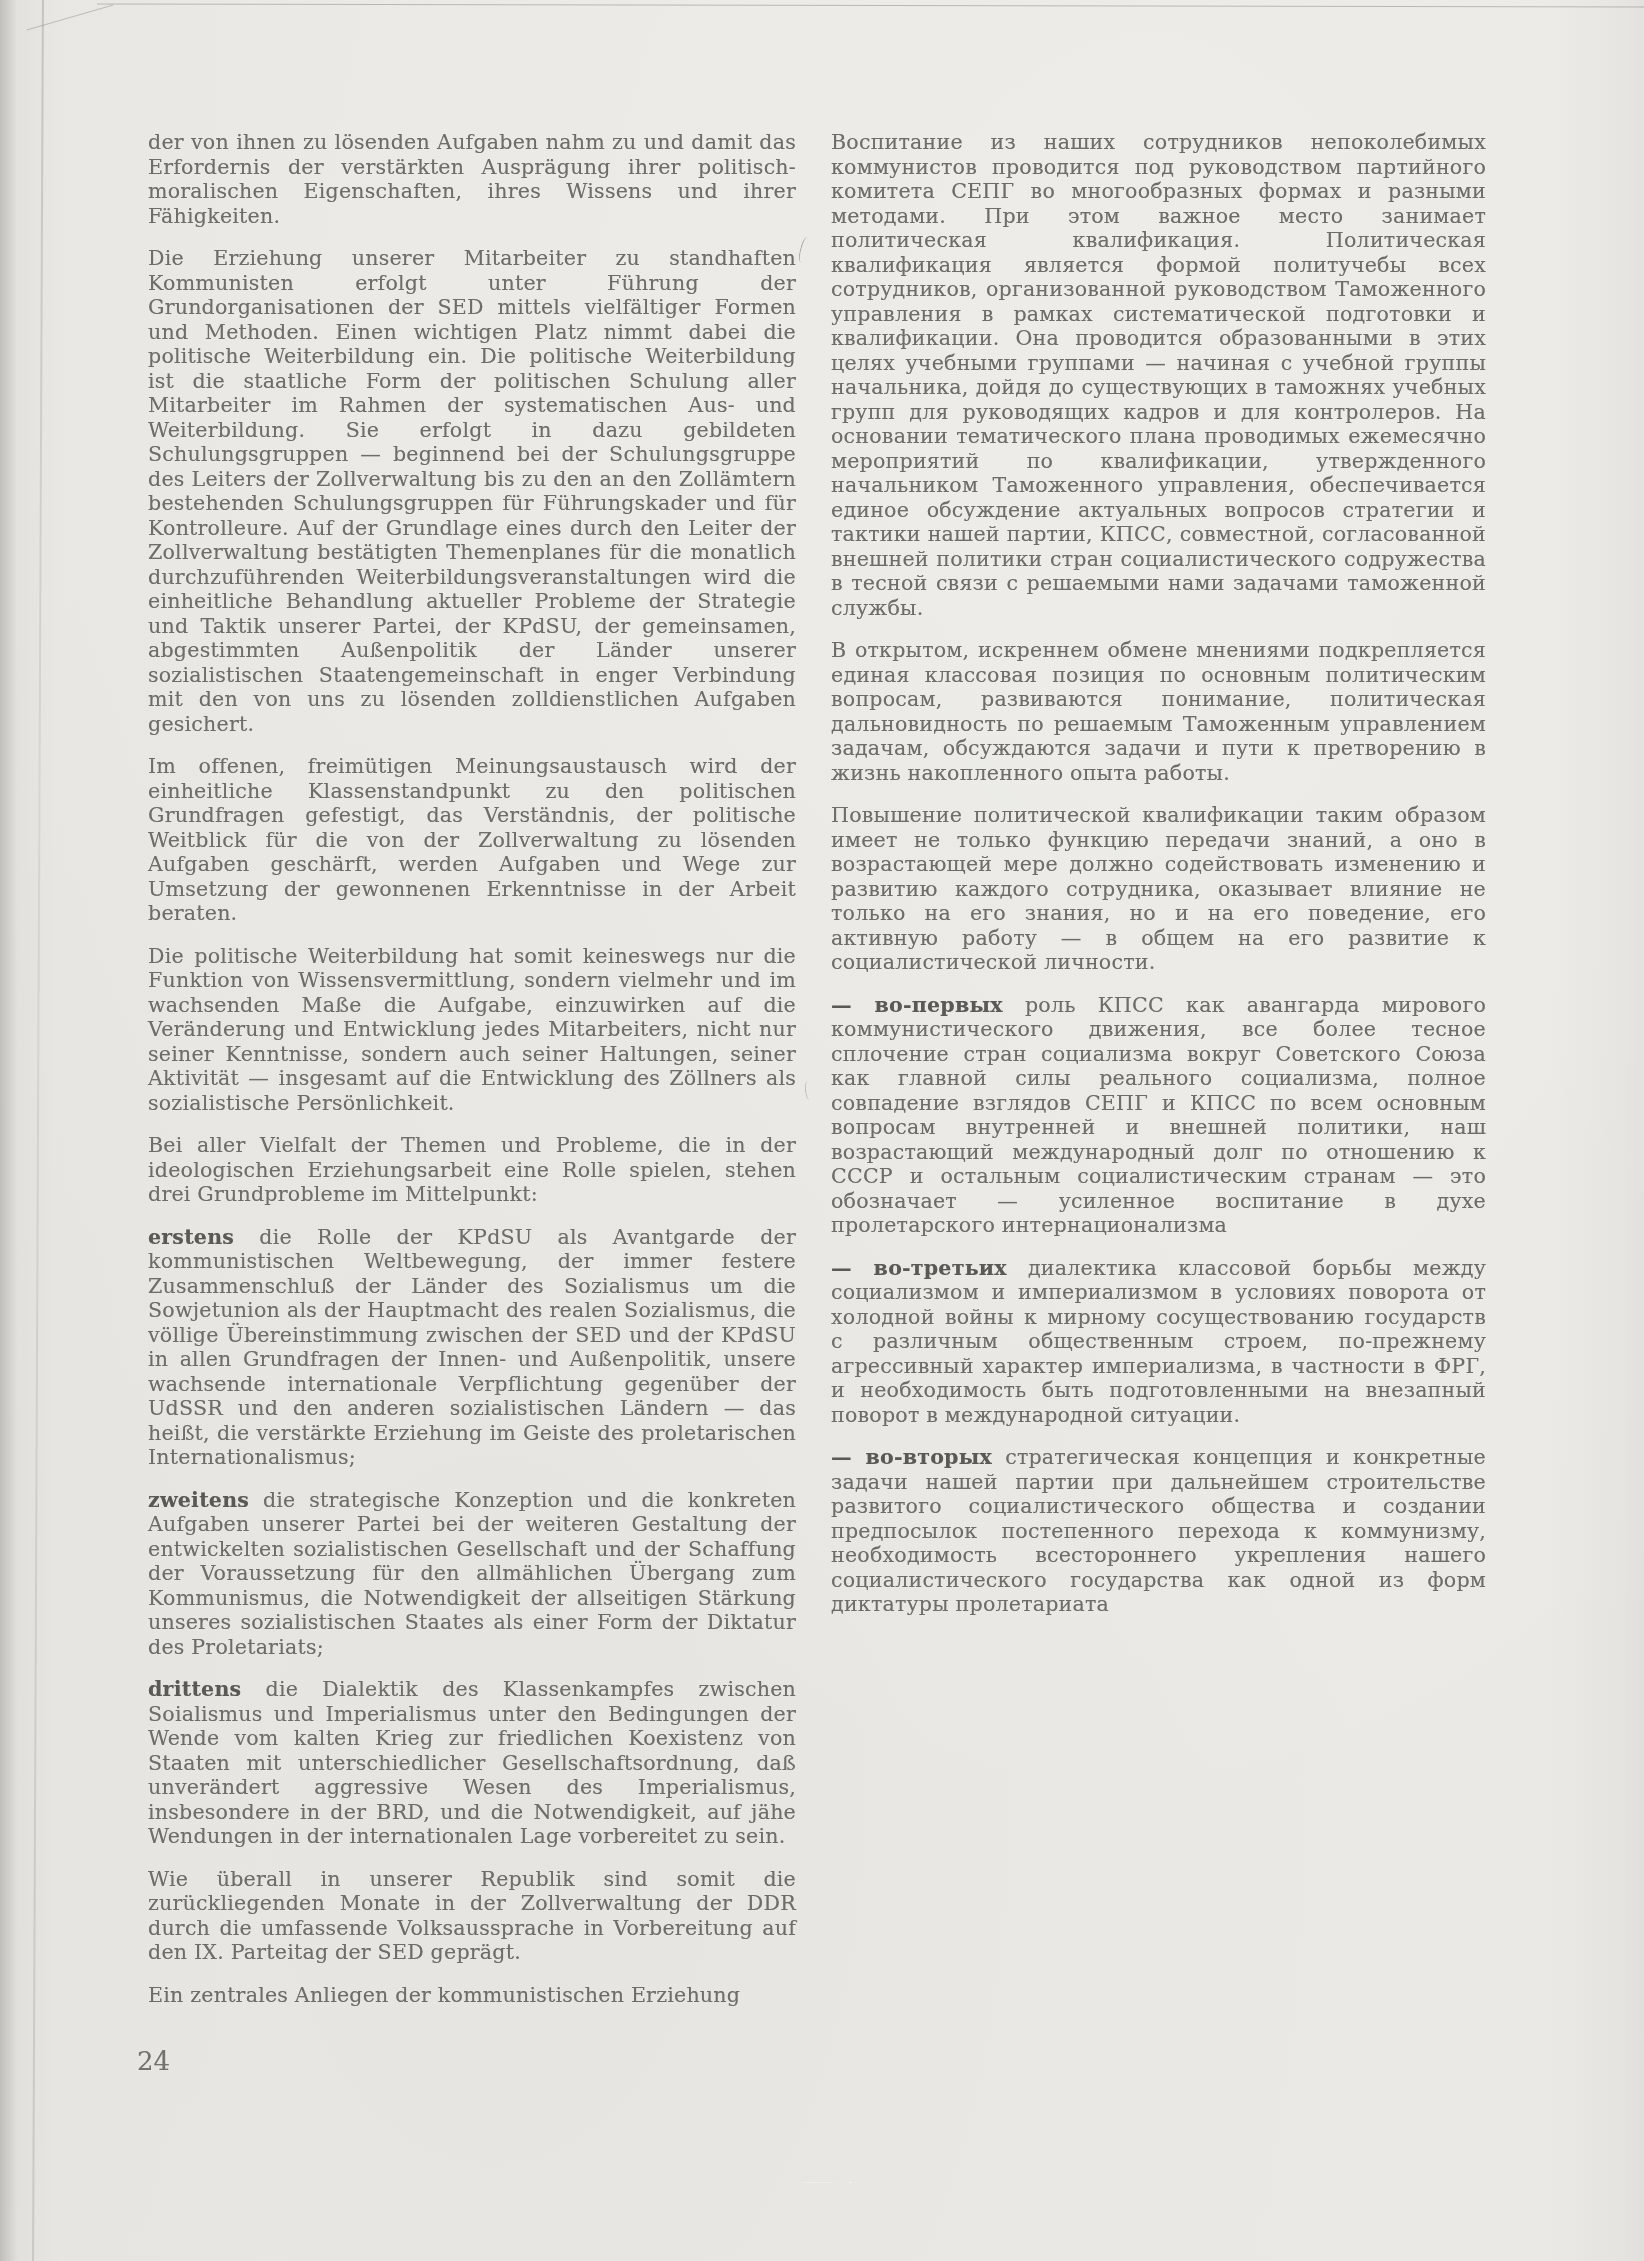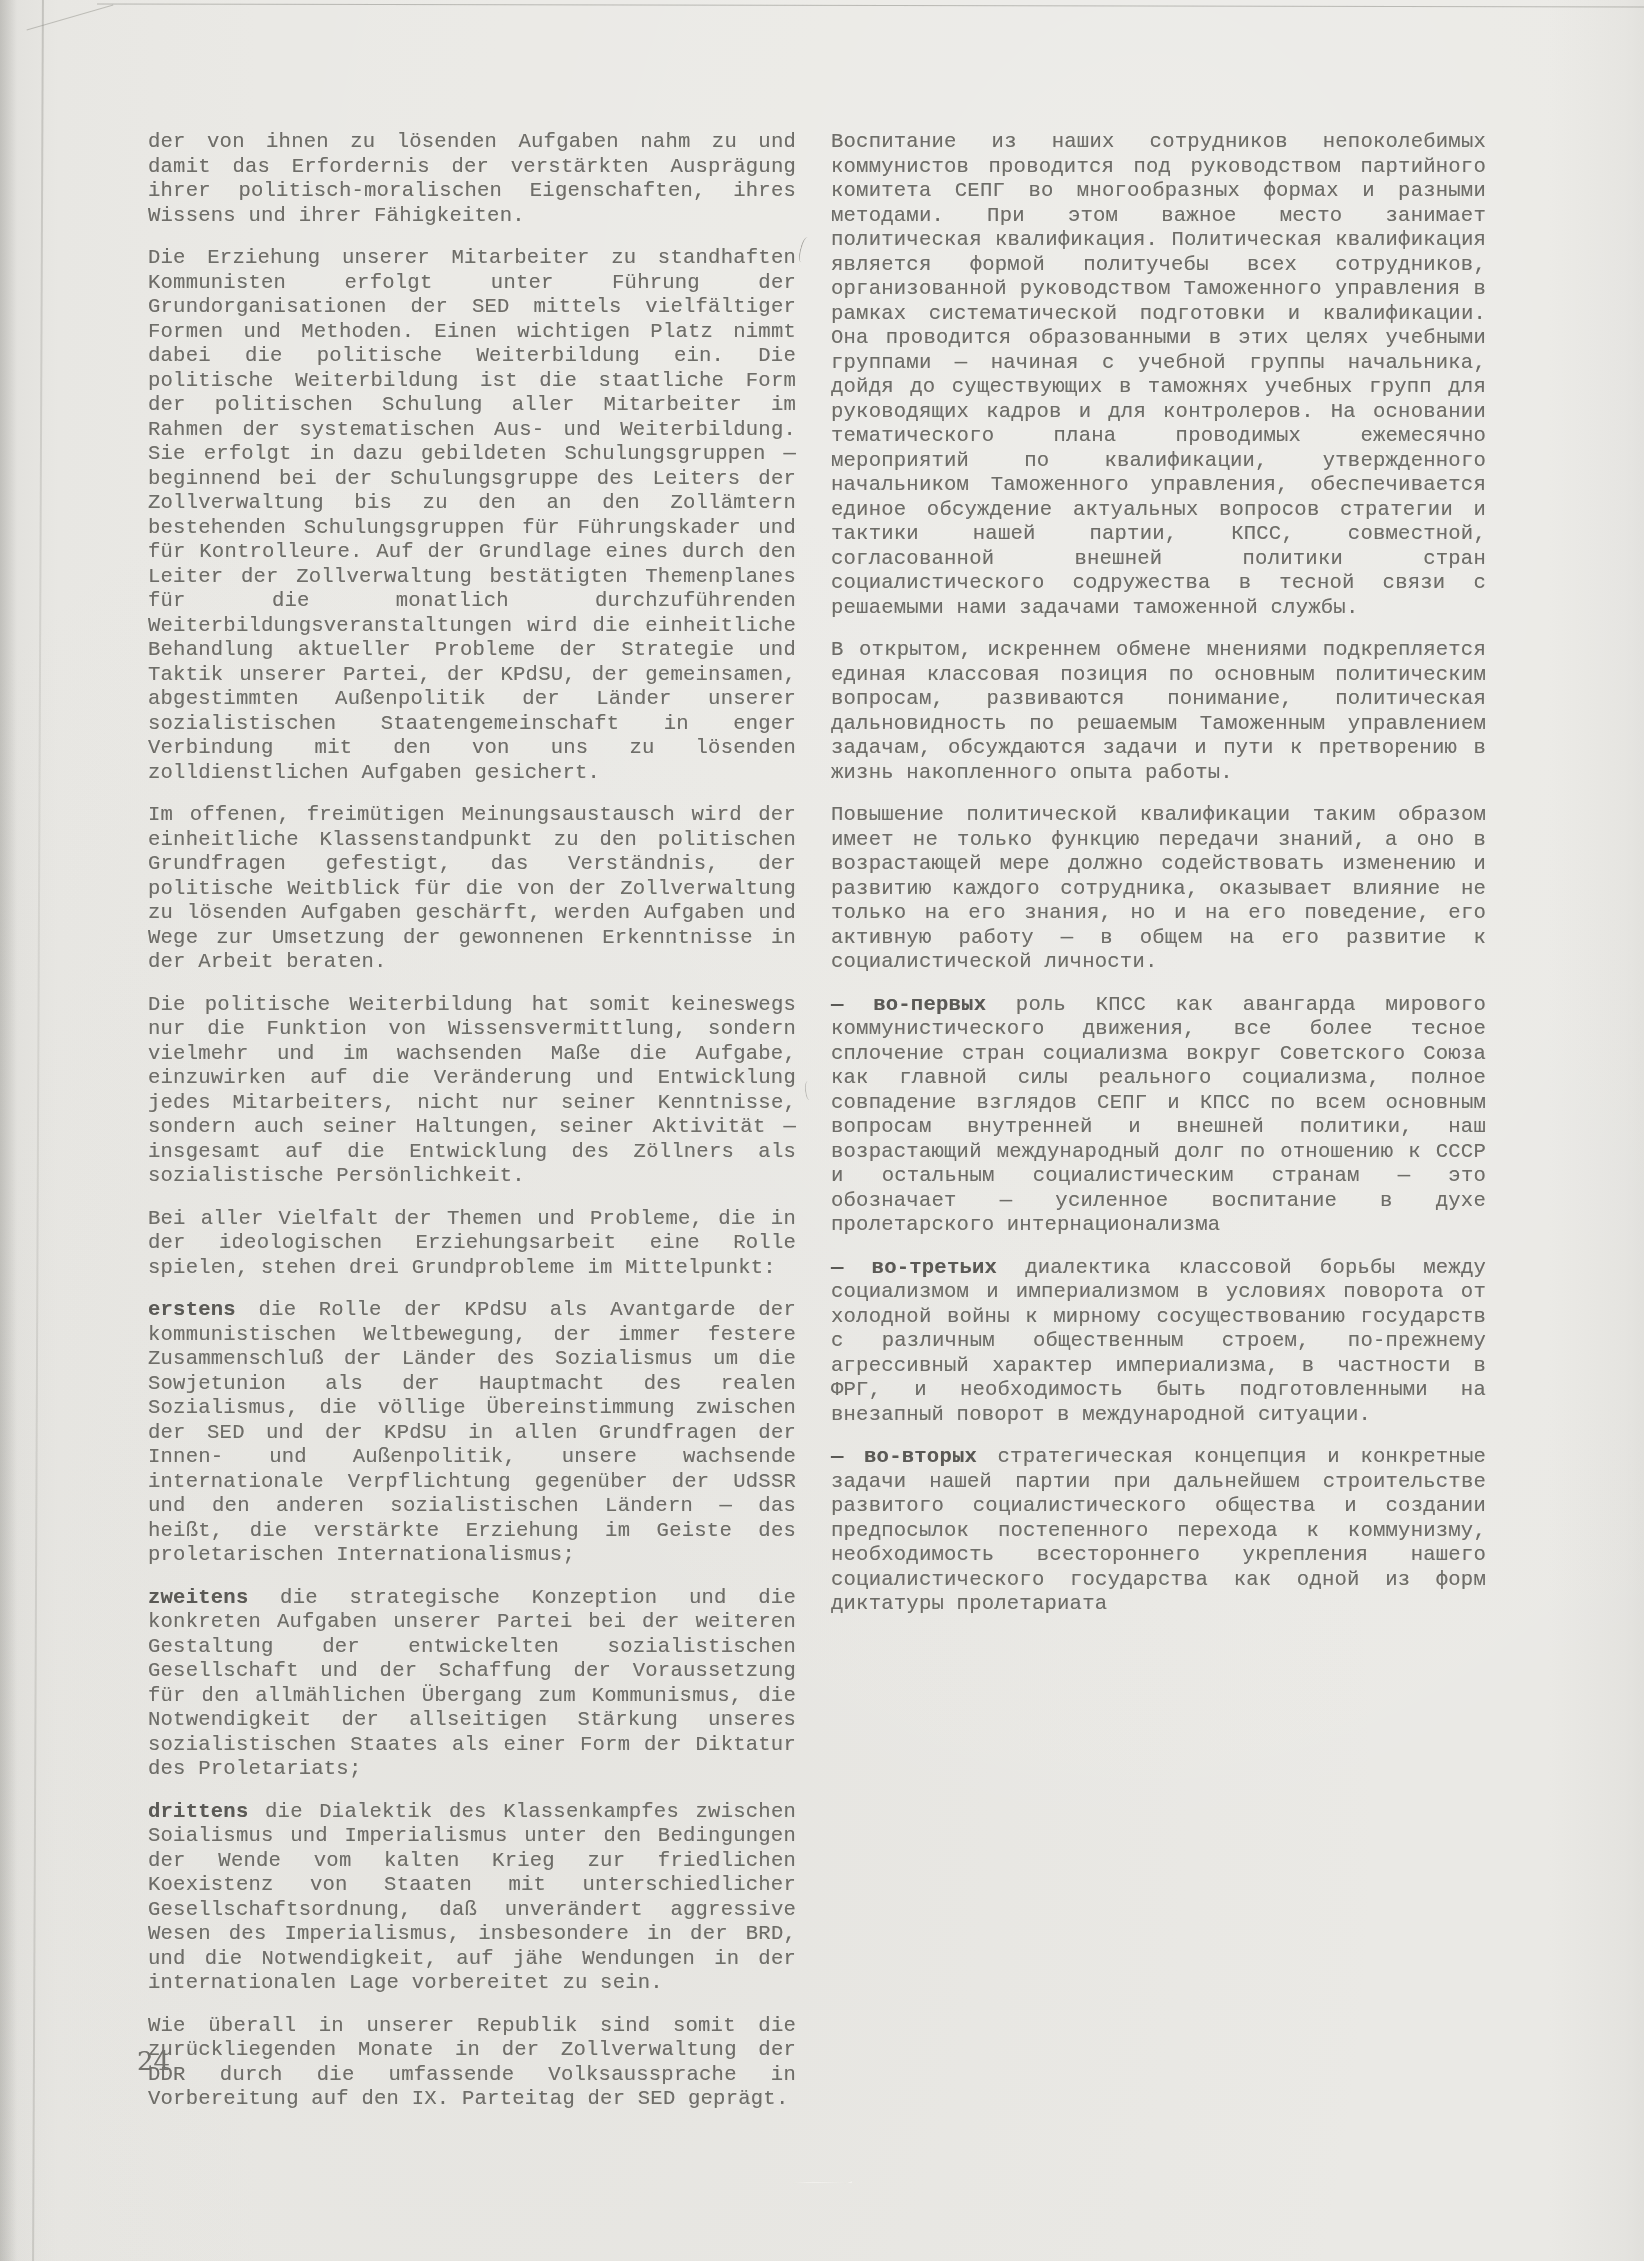"der von ihnen zu lösenden" .column { font-family: Liberation Mono, monospace -> none }
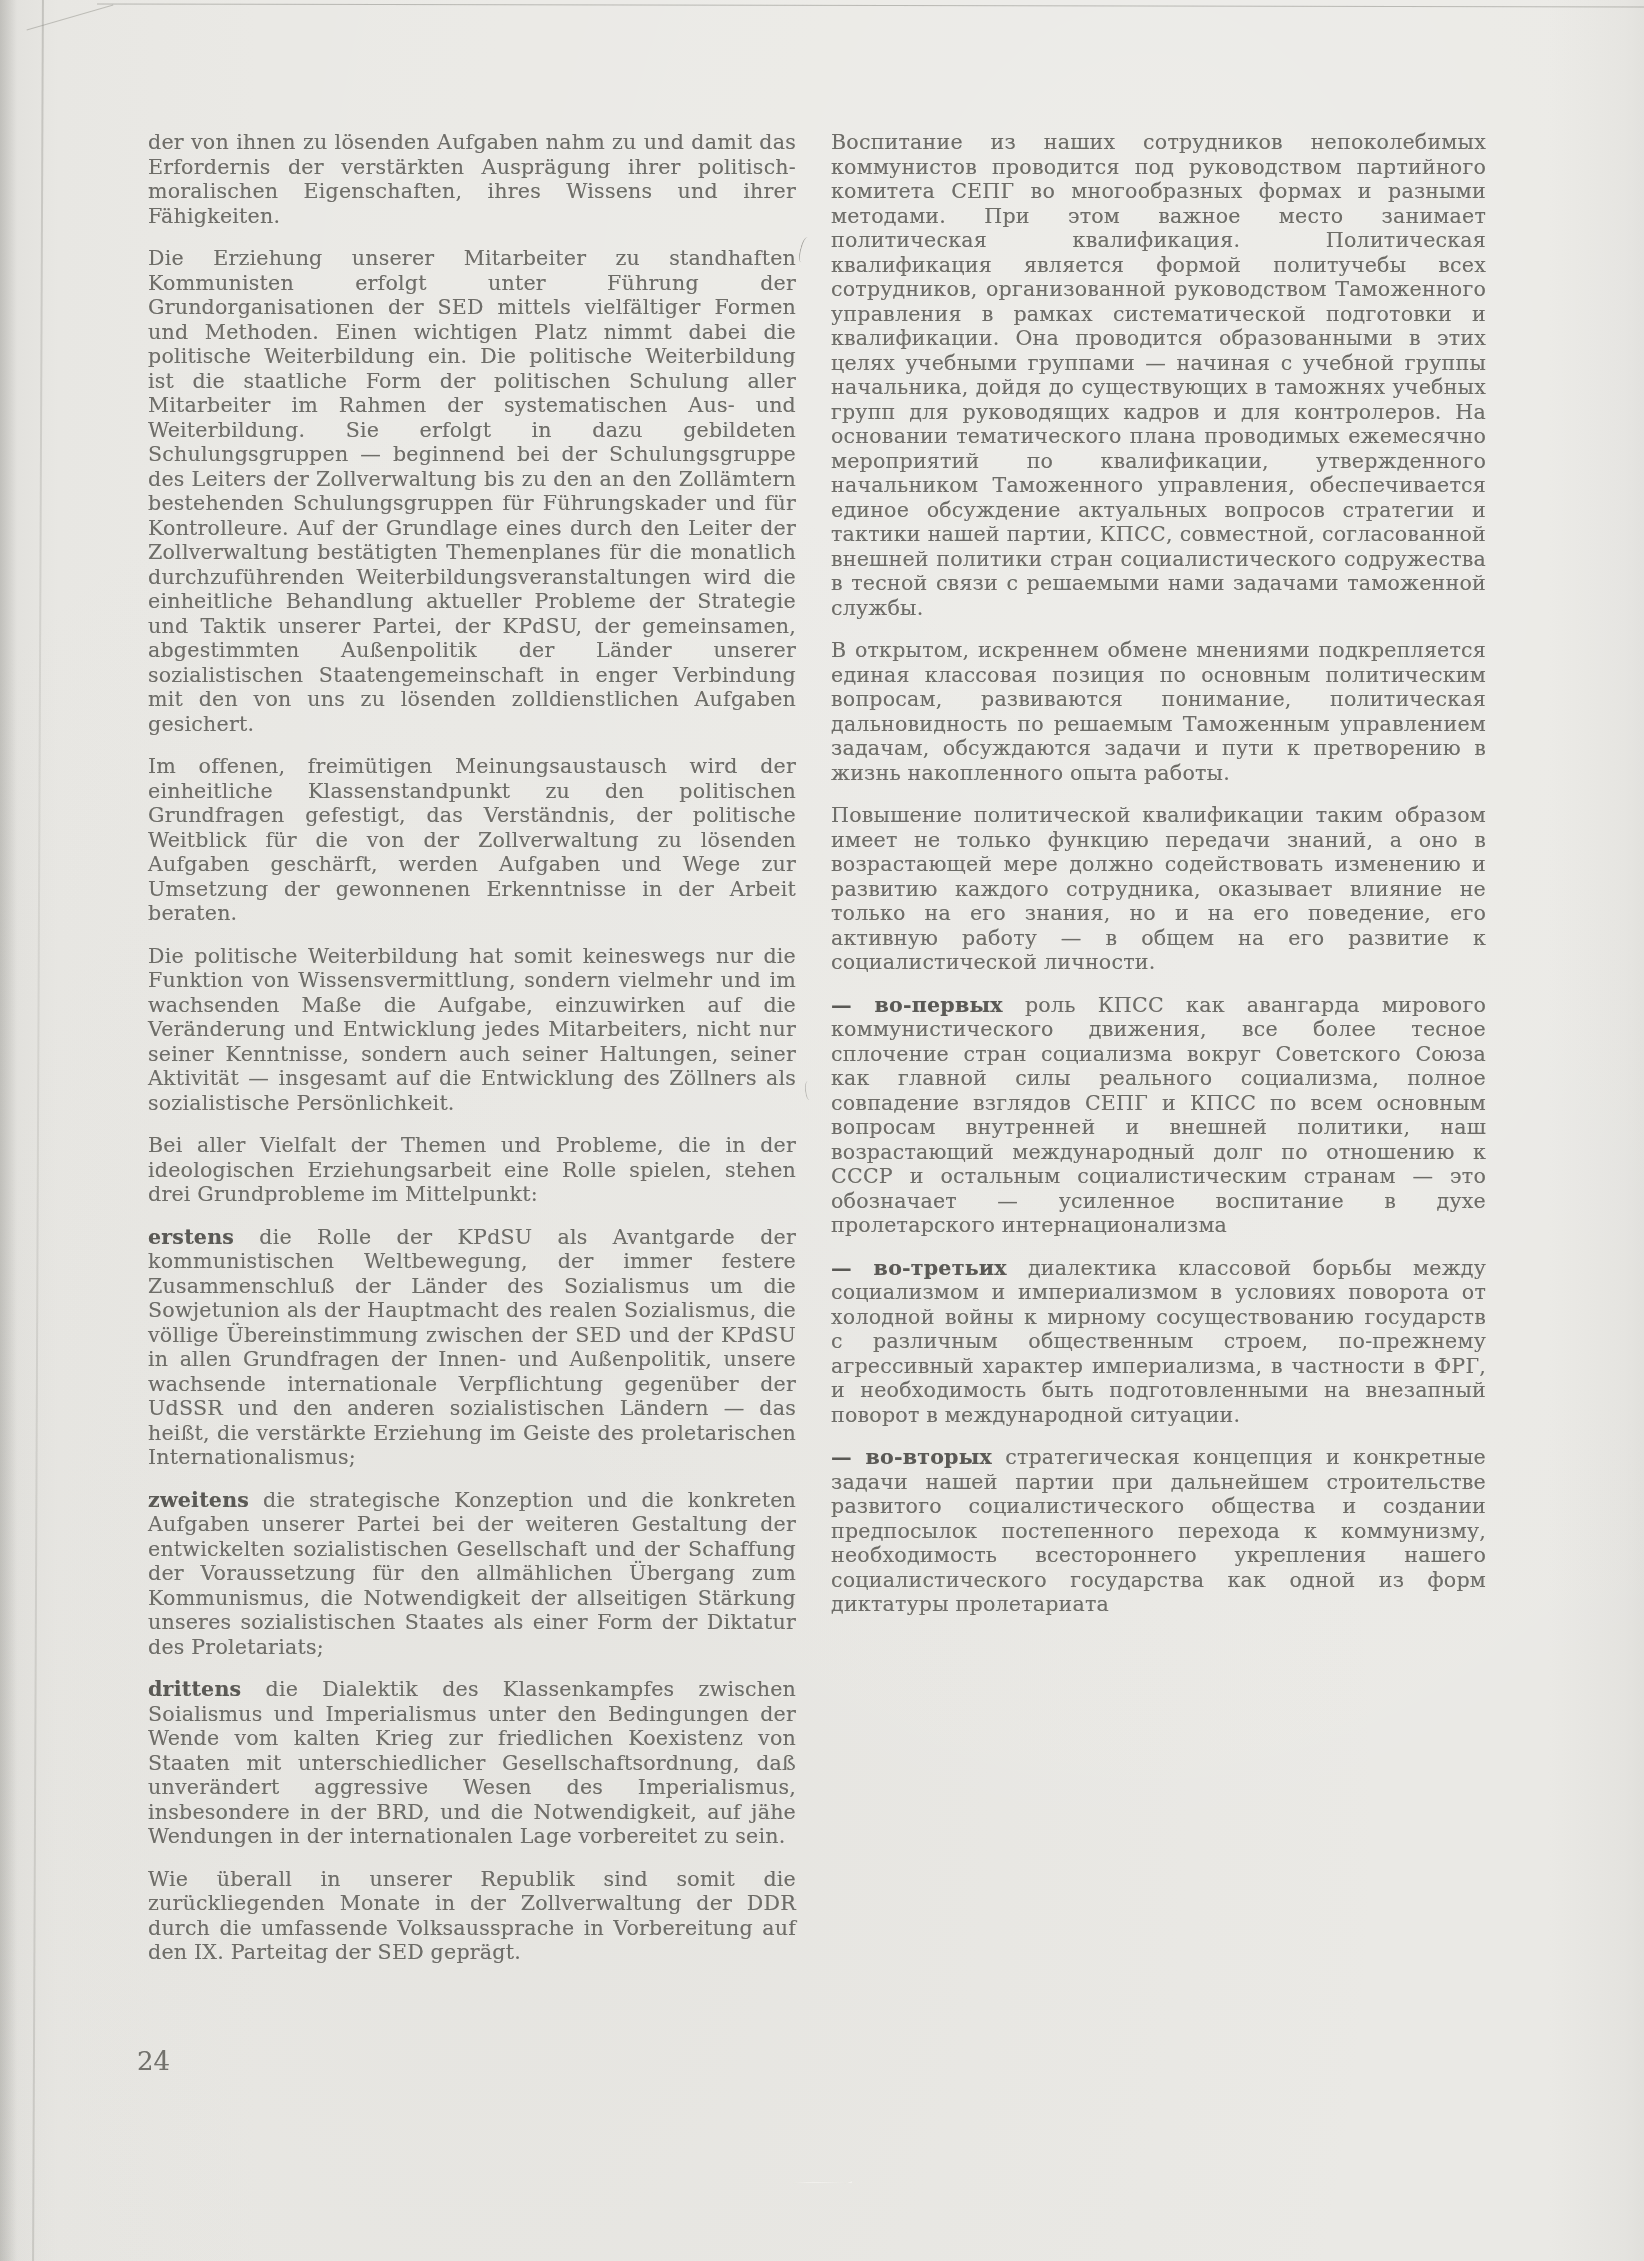"Ein zentrales Anliegen der" p { html: none -> <p>Ein zentrales Anliegen der kommunistischen Erziehung</p> }
